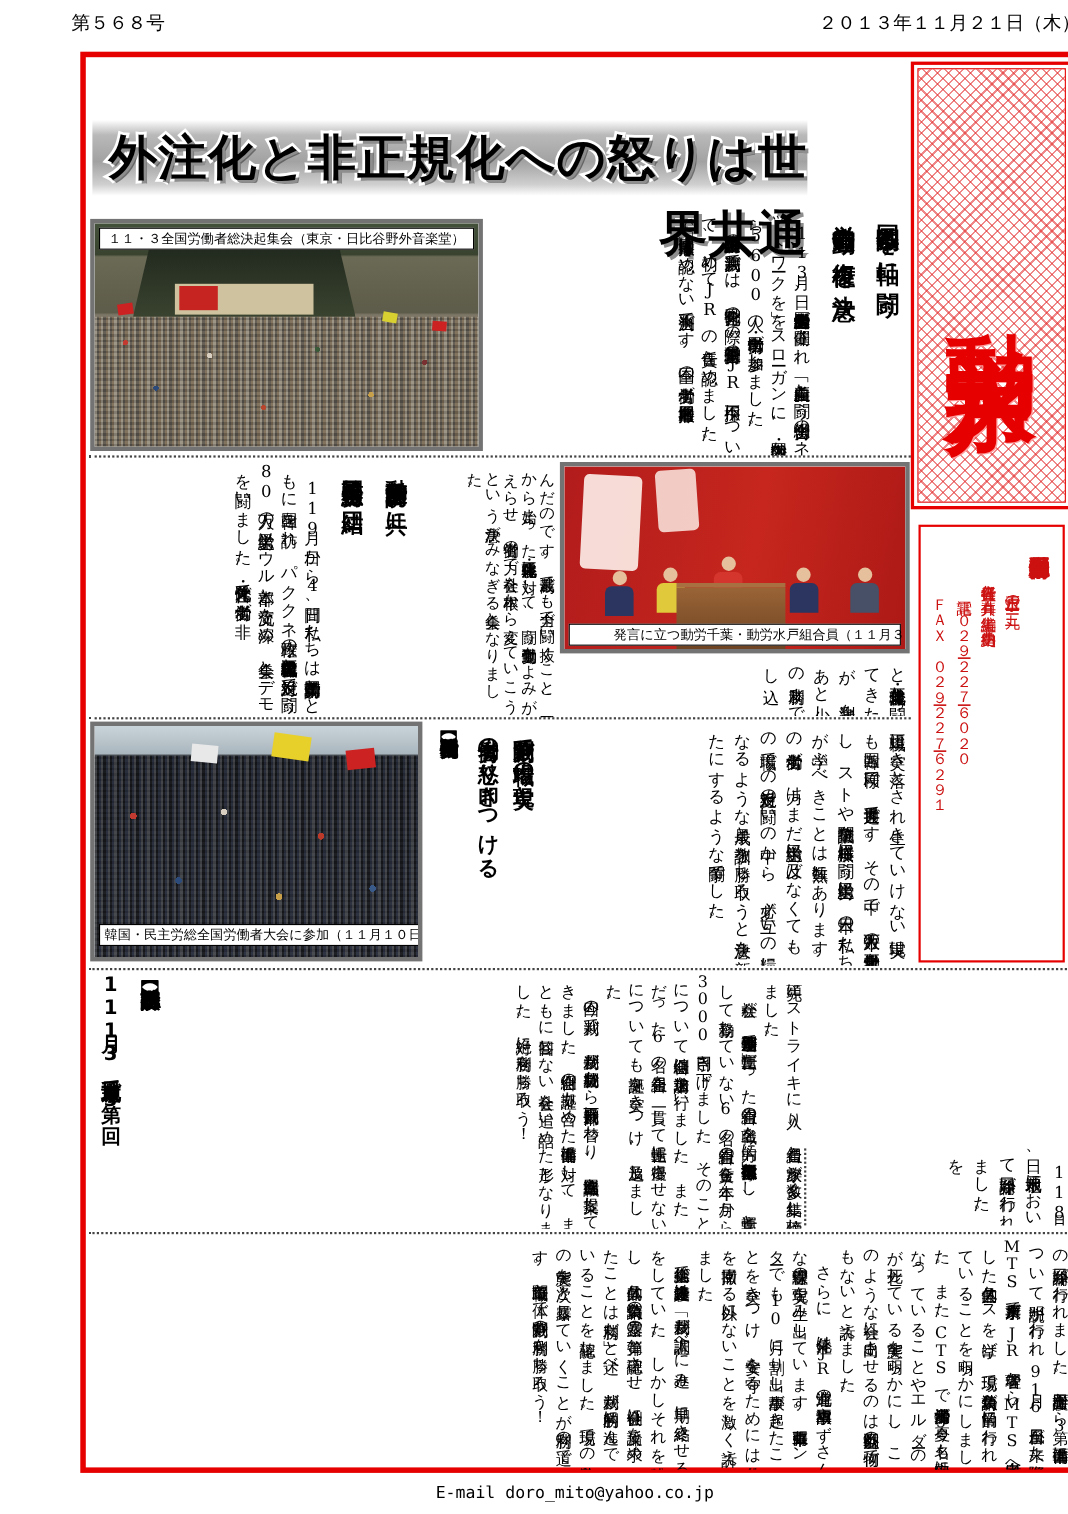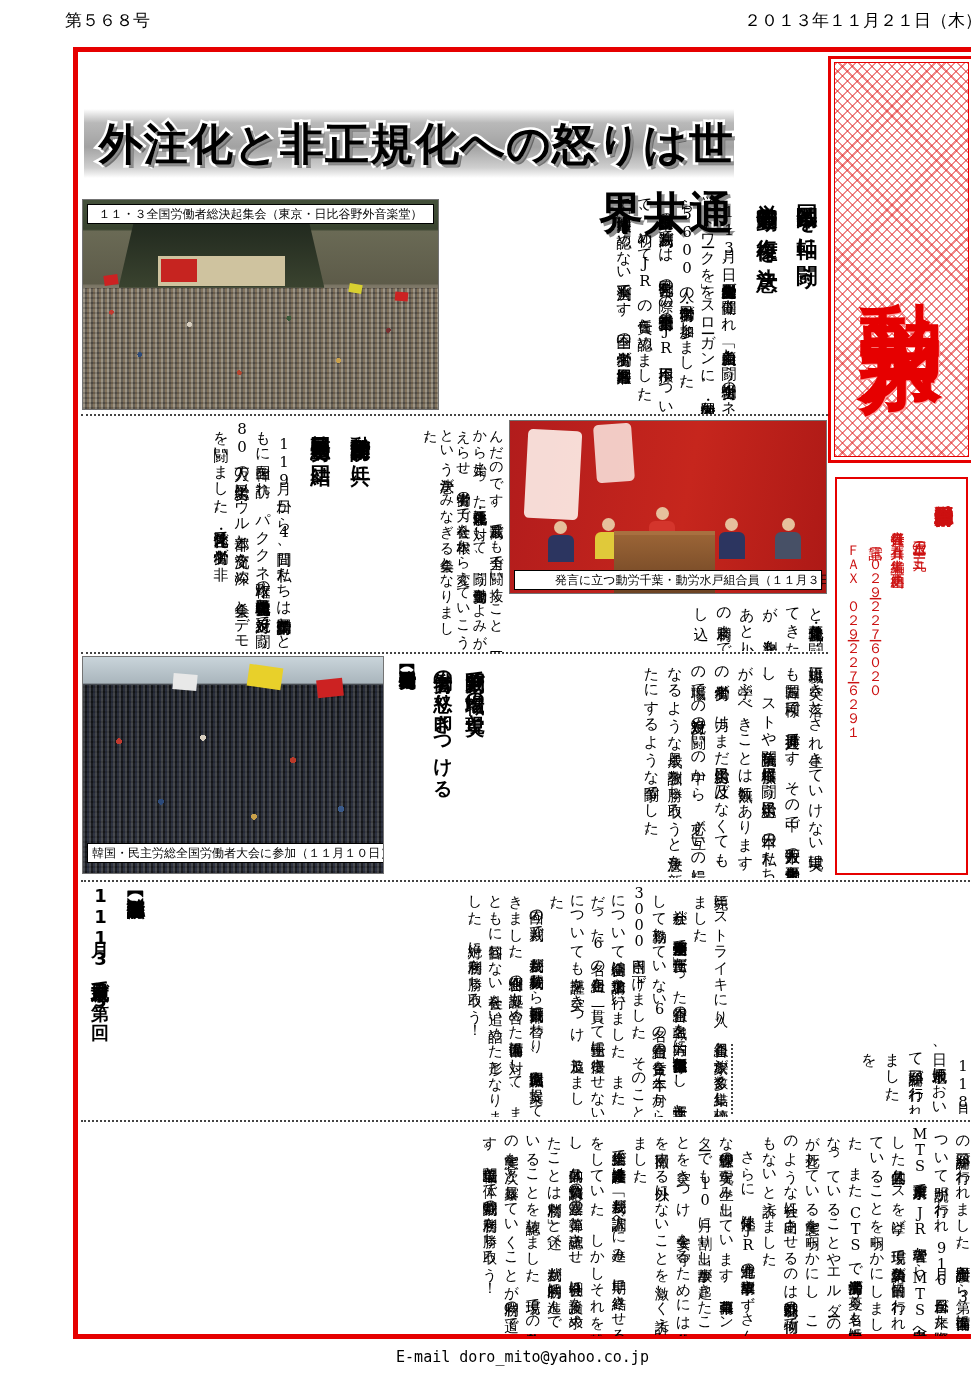"１１・３全国労働者総決起集会（東京・日比谷野外音楽堂）" .photo { border: 1px solid #737373 -> 4px solid #737373 }
